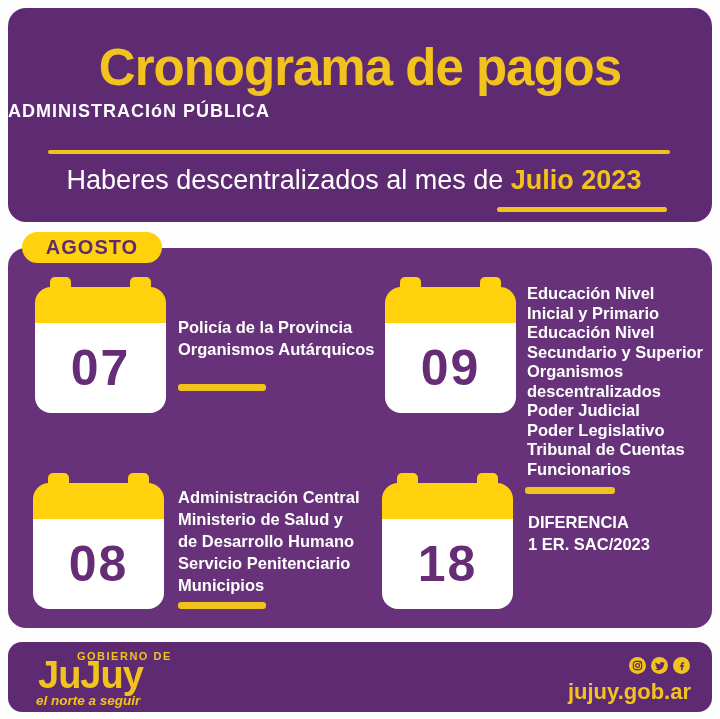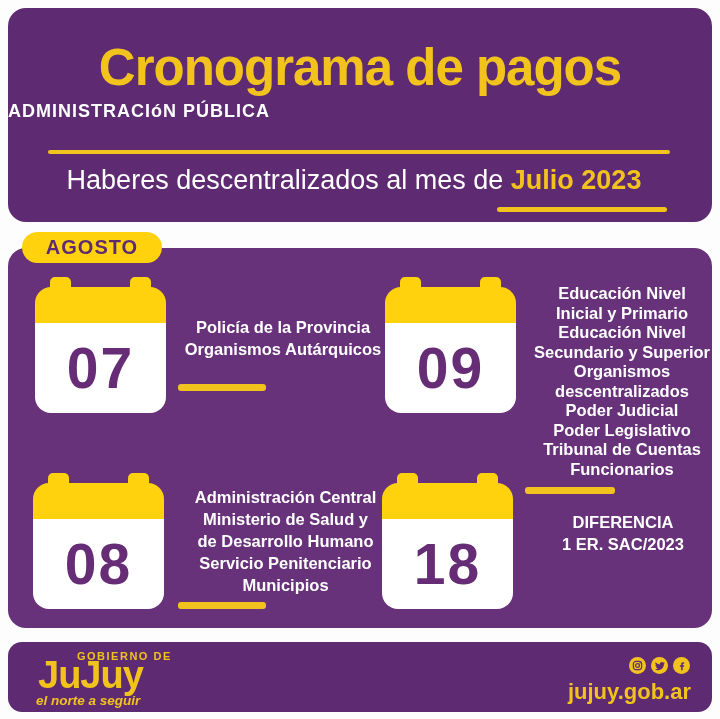"Educación Nivel" .entry-text { text-align: center -> none }
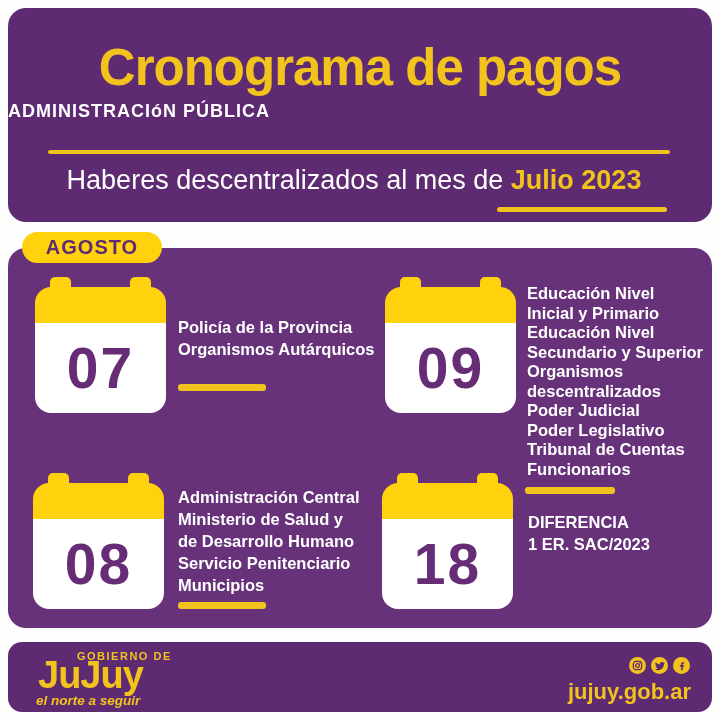"07" .cal-day { font-size: 57px -> 50px }
